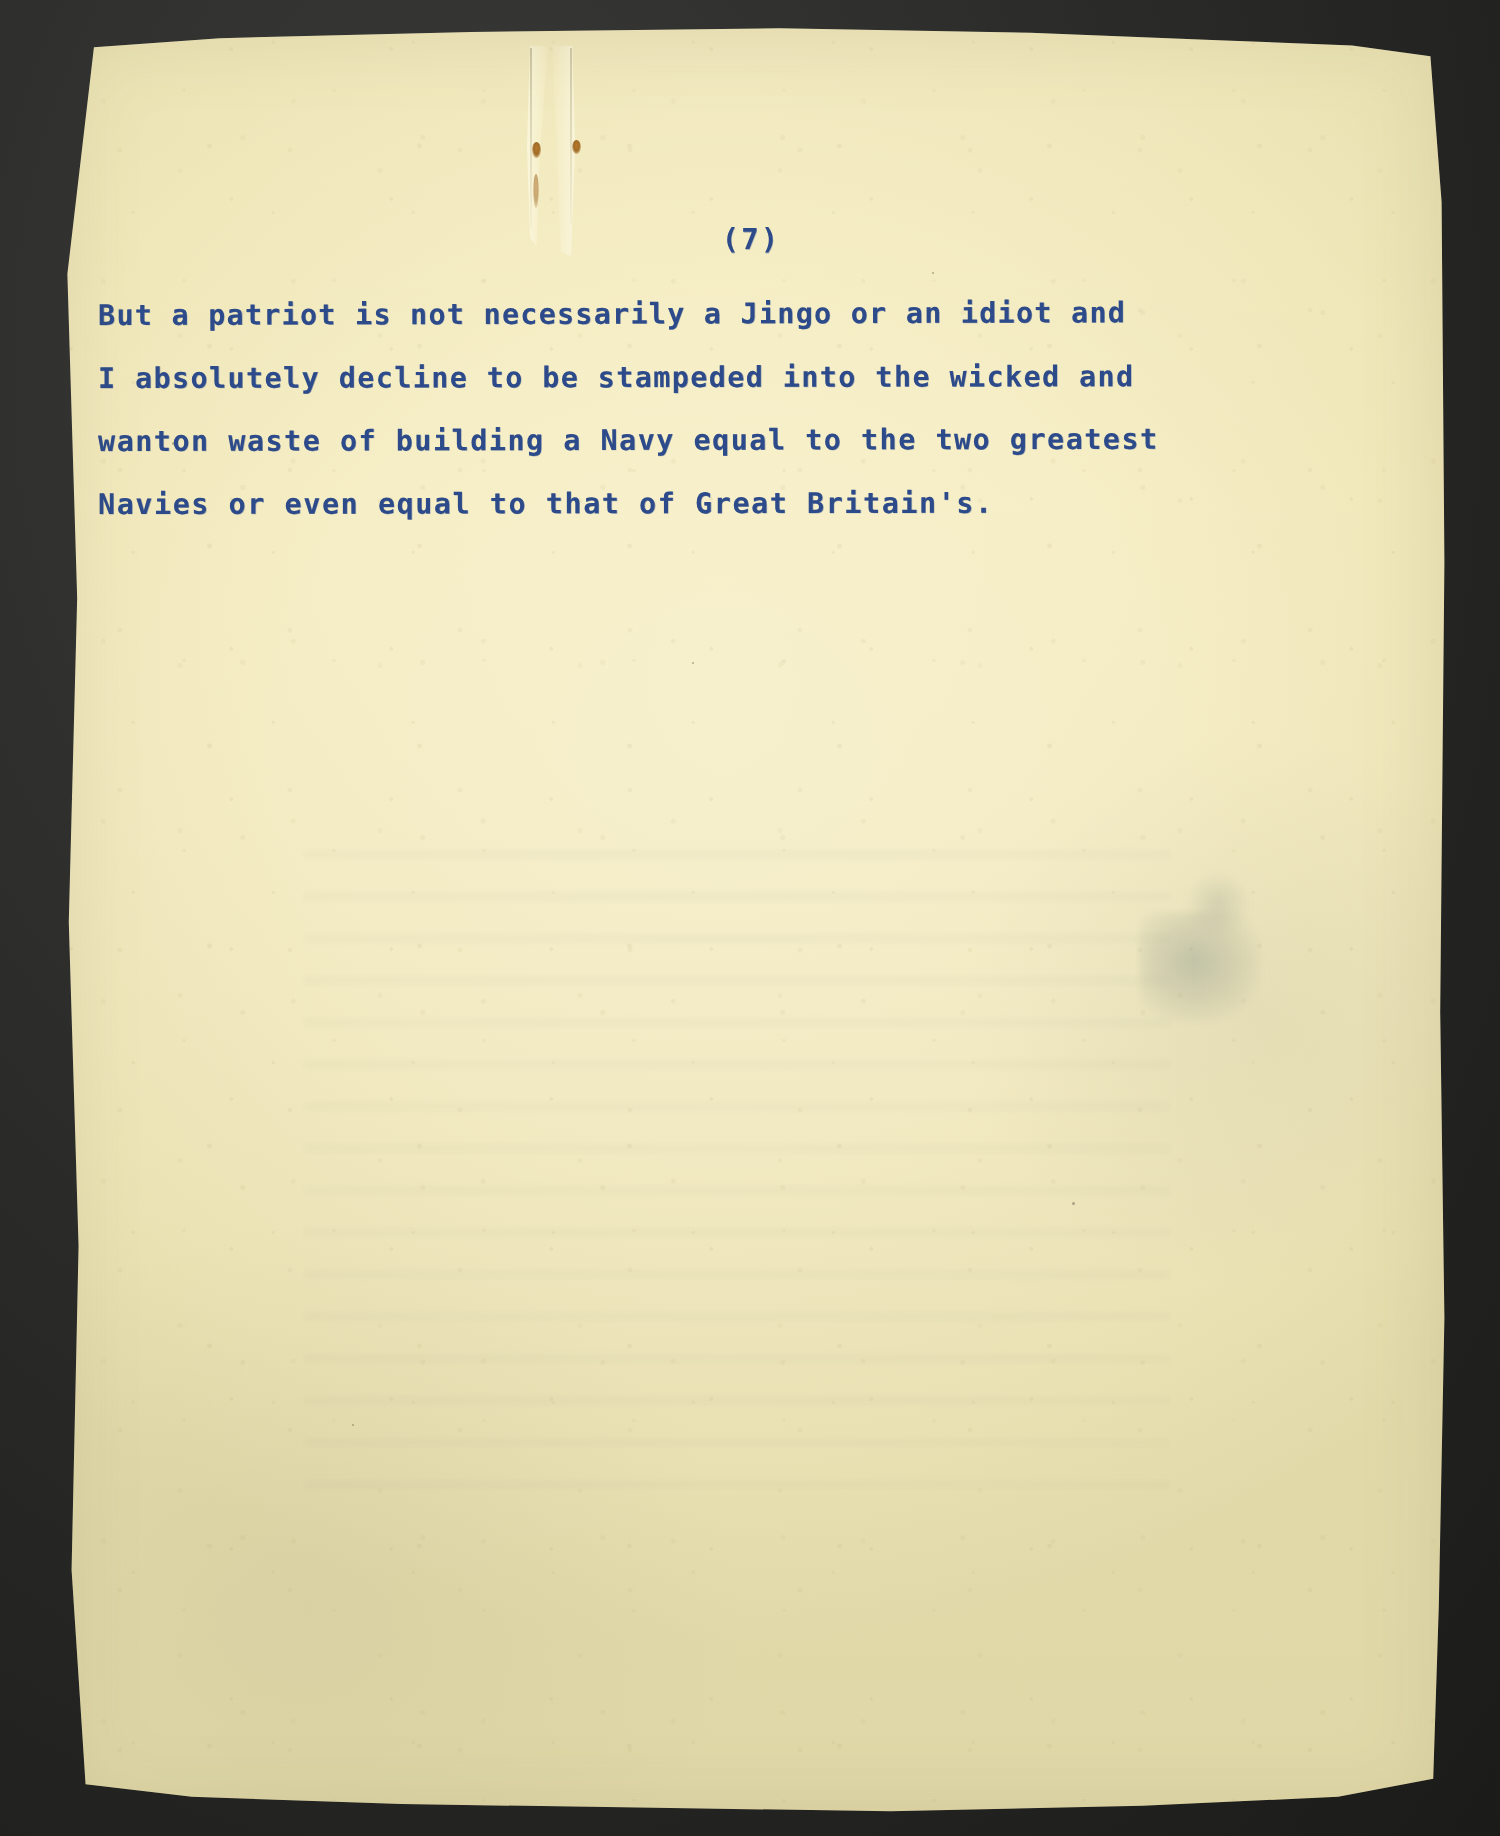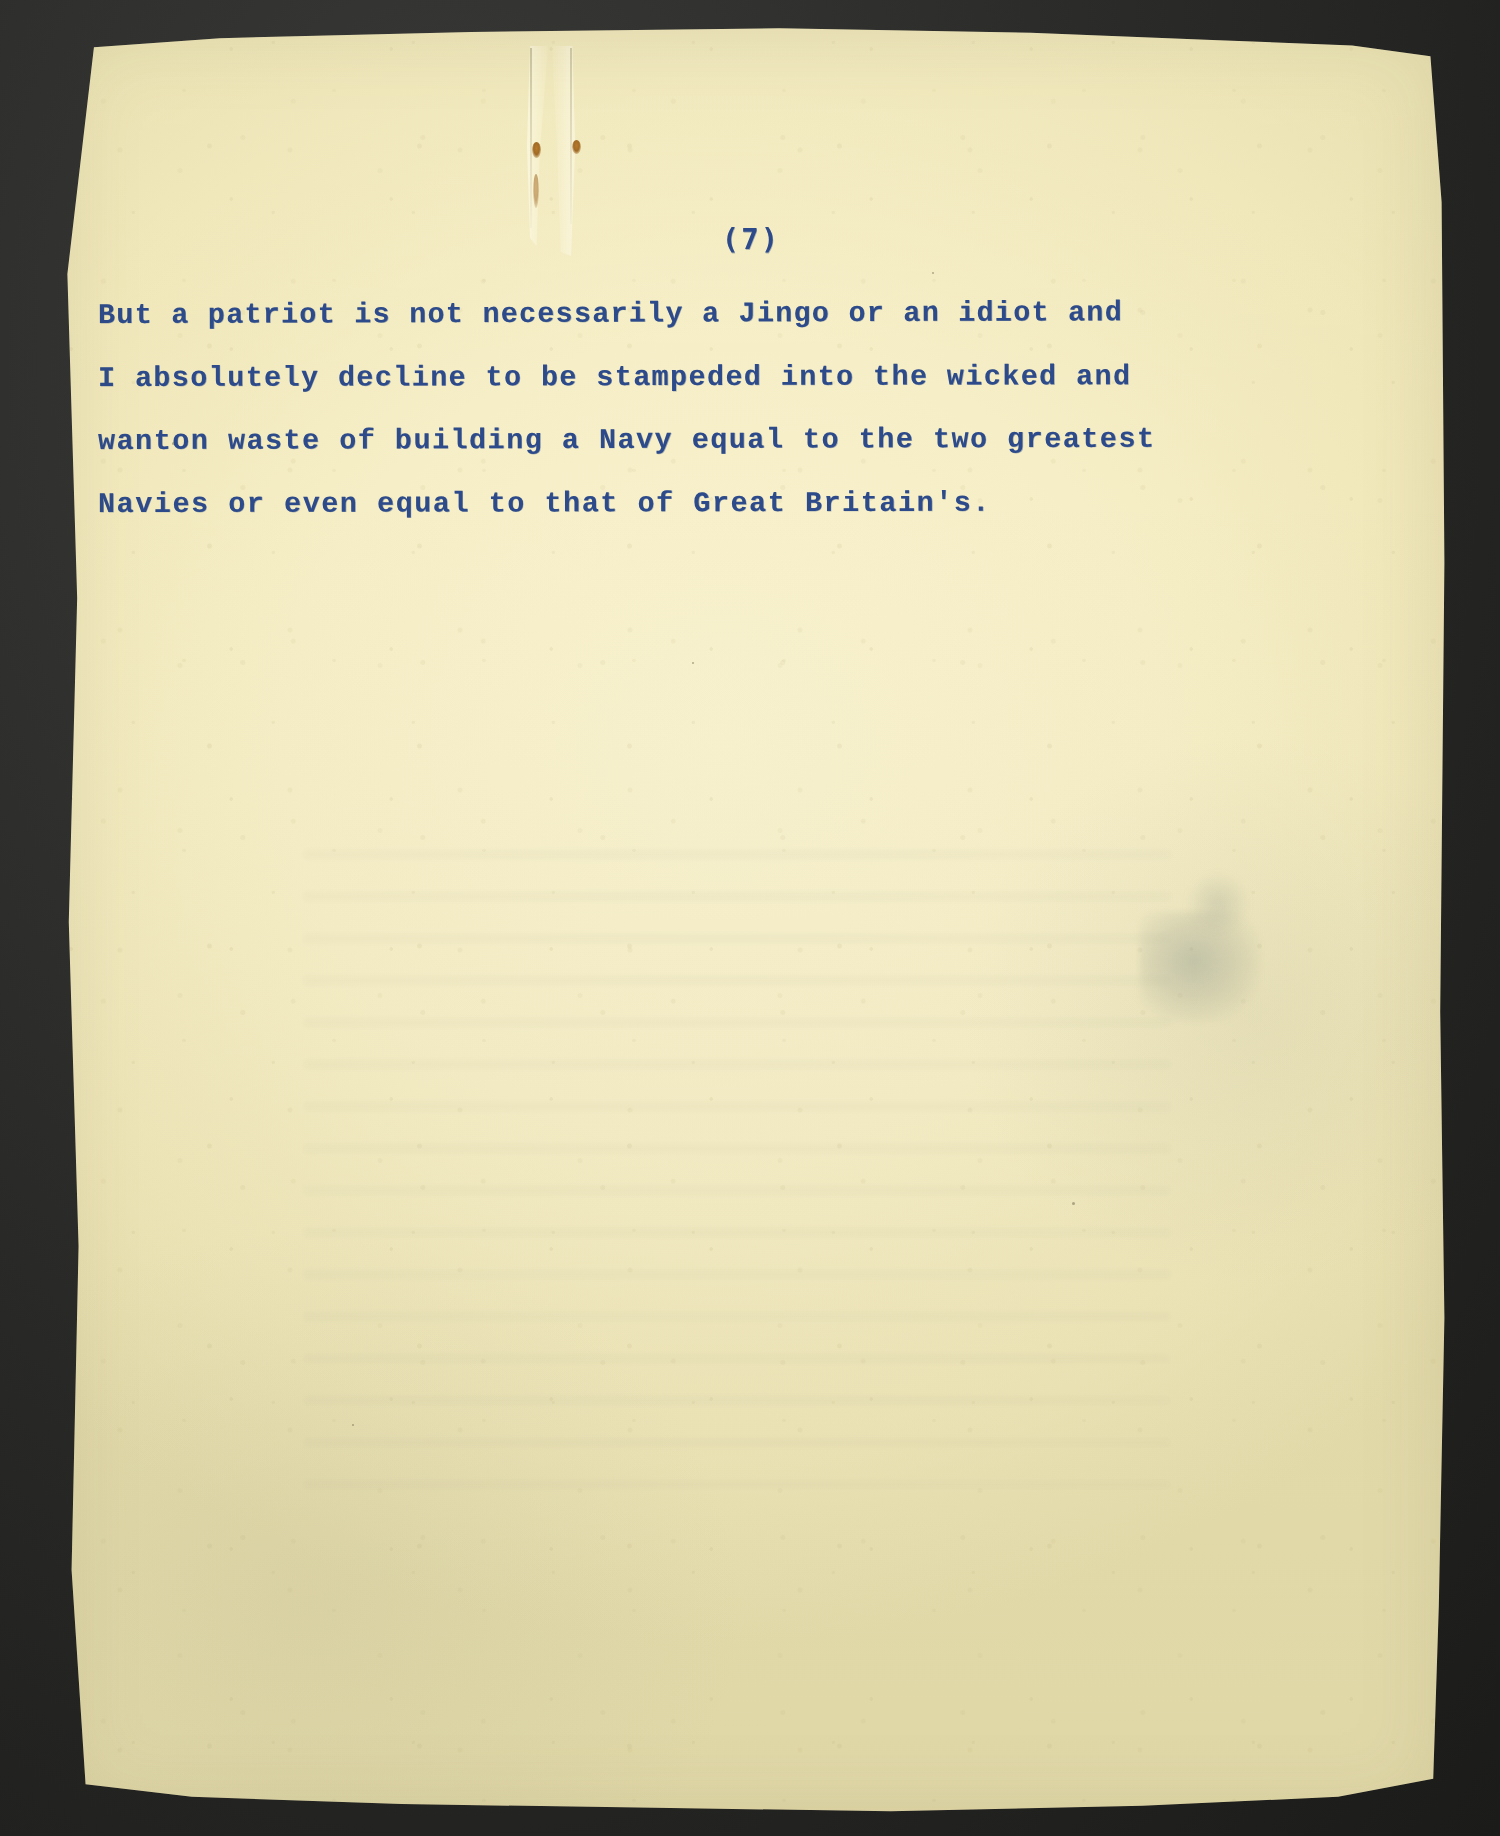"But a patriot is not" .body-lines { font-family: Liberation Mono, monospace -> none }
